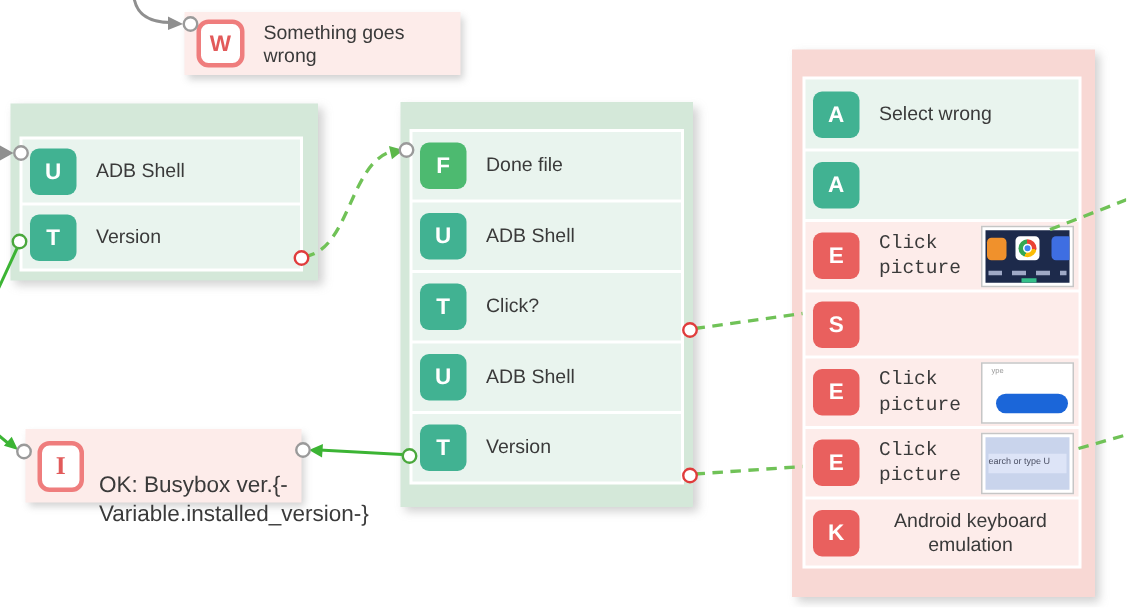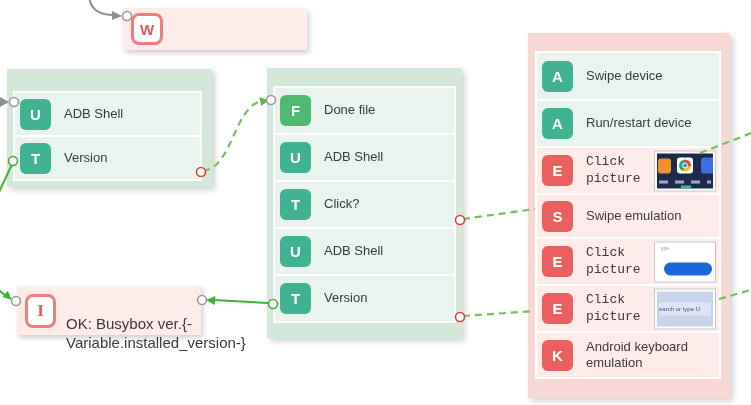"Something goes wrong" div.label { html: none -> <div>Something goes wrong</div> }
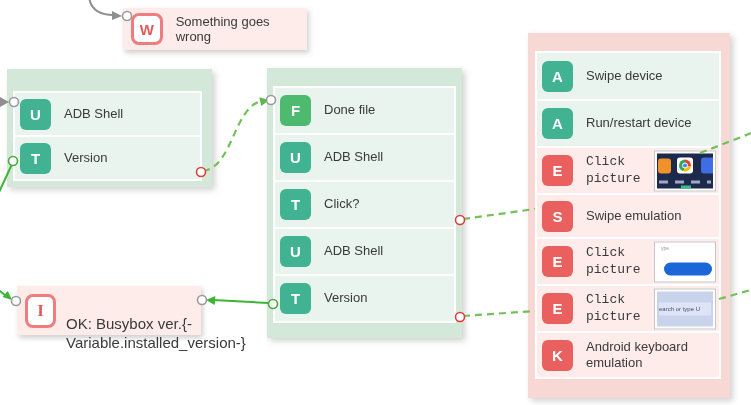"Swipe device" div.label { text: Swipe device -> Select wrong }
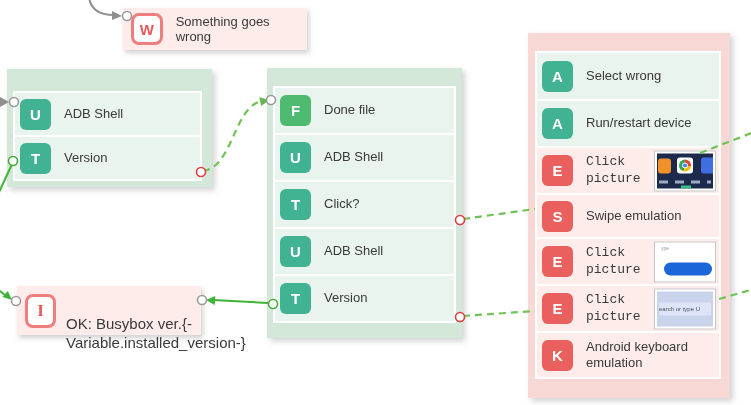"Run/restart device" div.label { html: <div>Run/restart device</div> -> none }
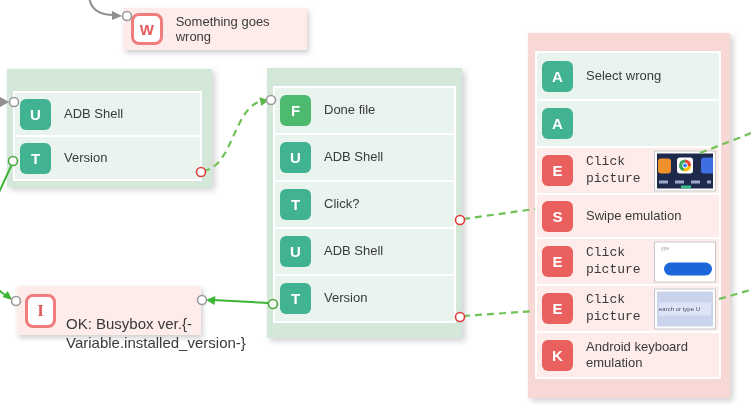"Swipe emulation" div.label { html: <div>Swipe emulation</div> -> none }
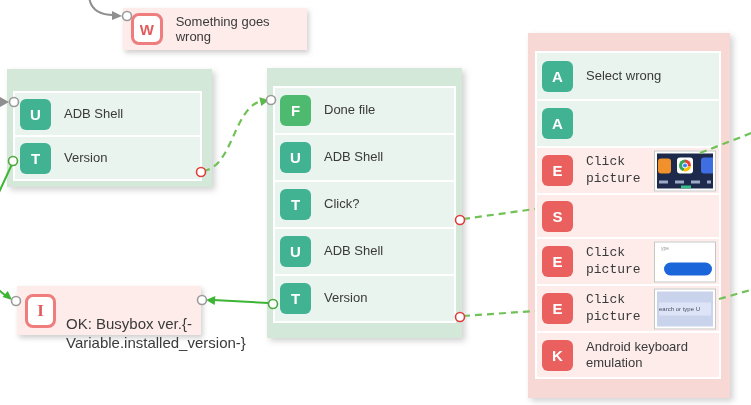"Android keyboard emulation" div.label { text-align: none -> center }
